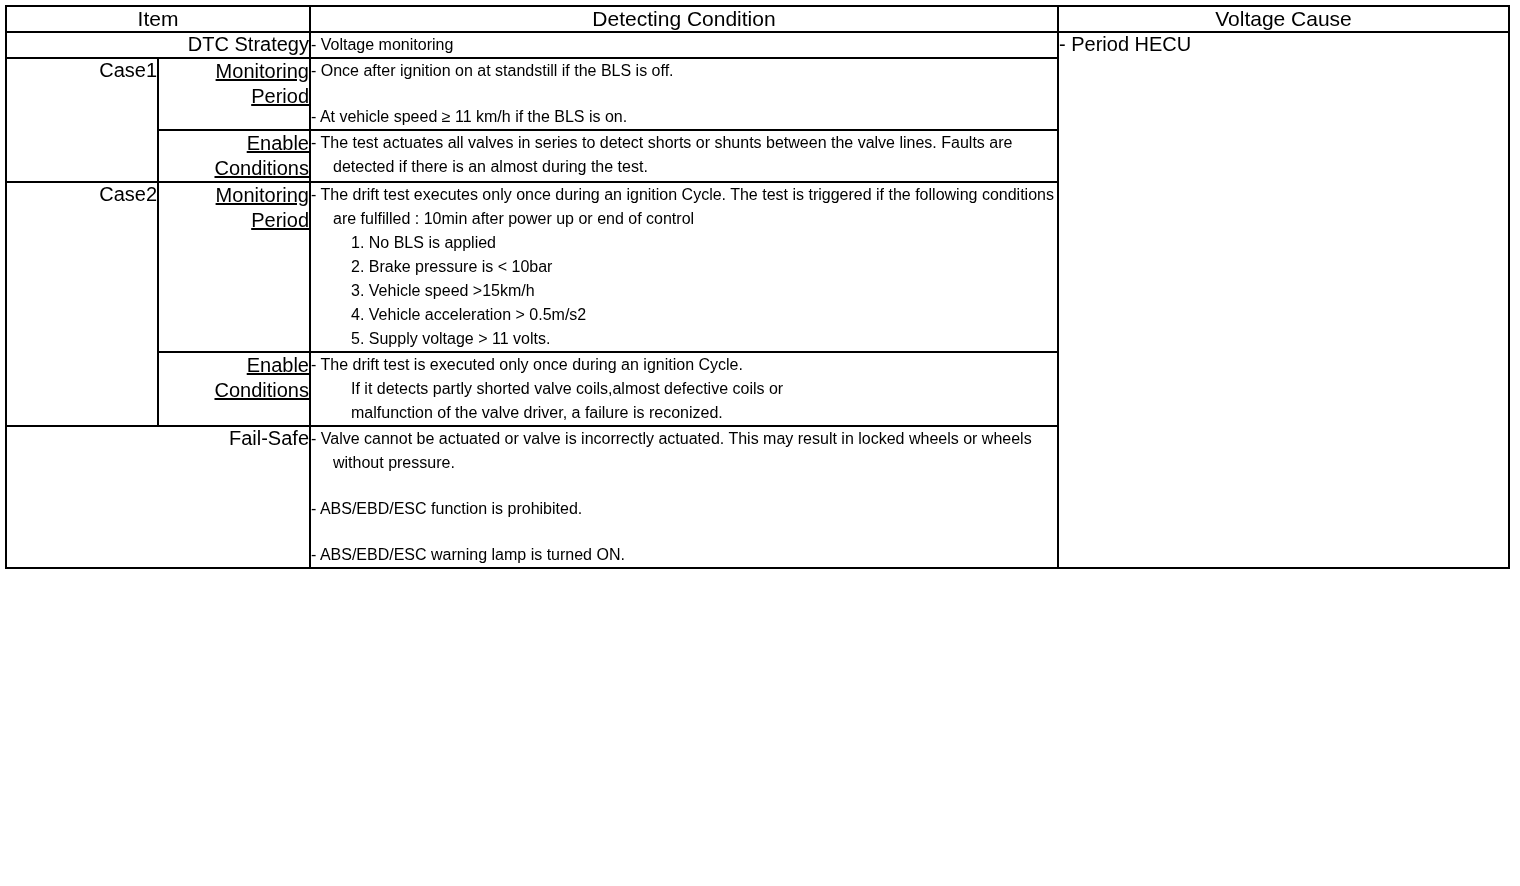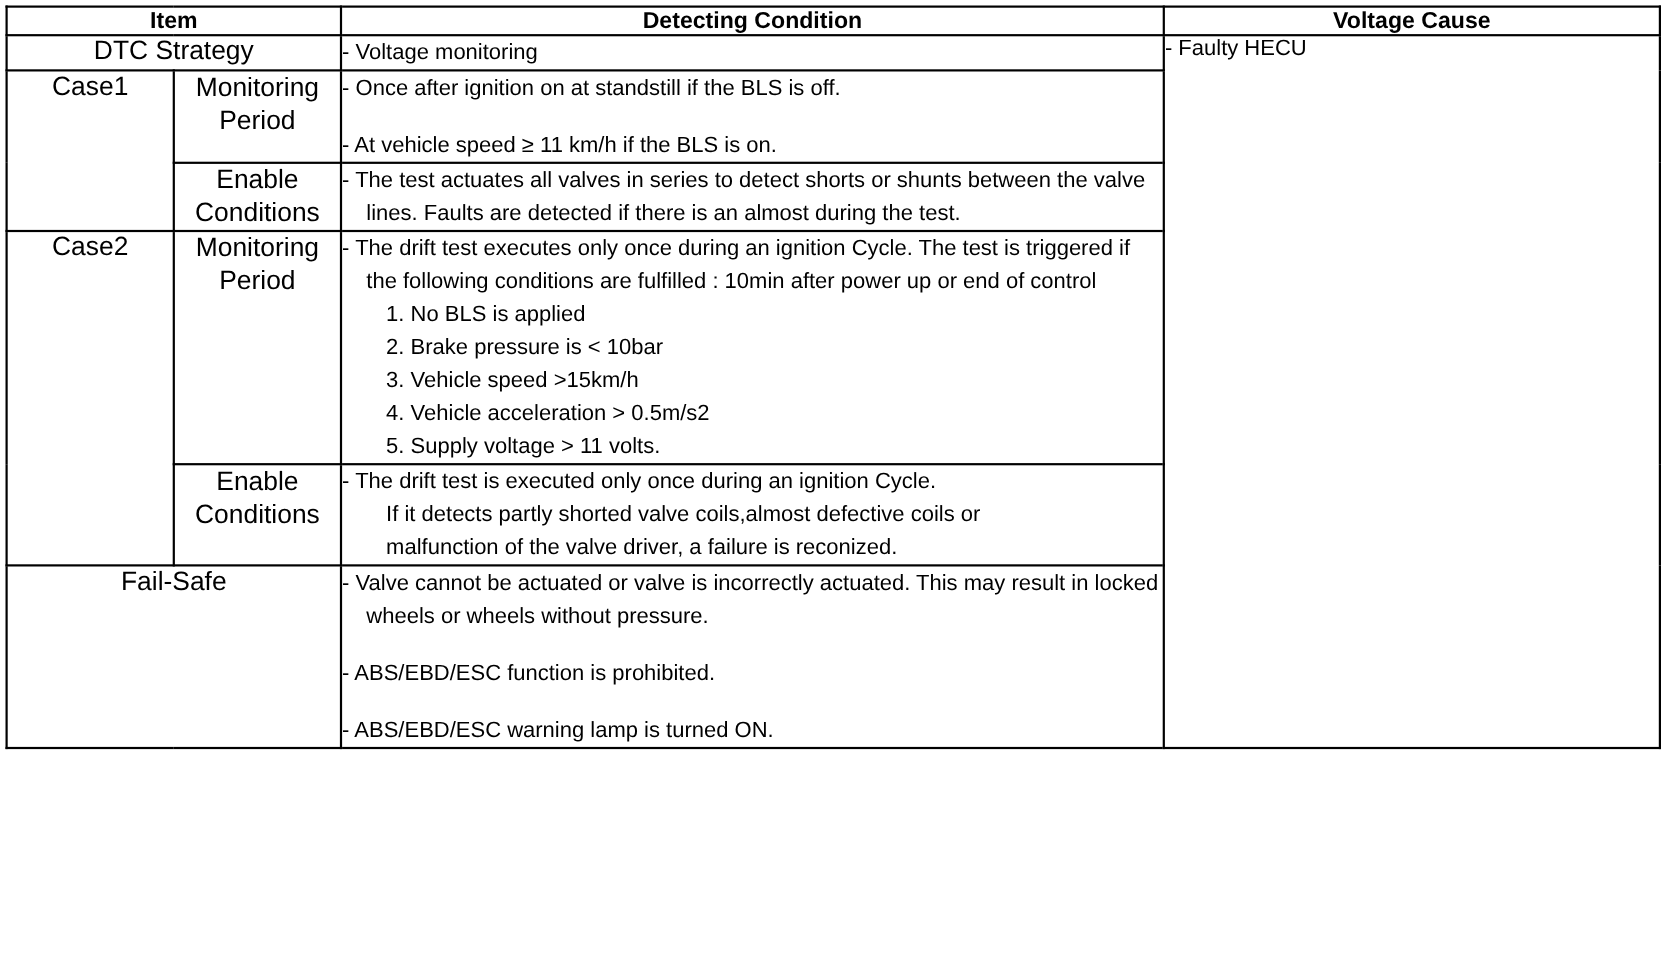"Item" .hdr { font-weight: bold -> normal }
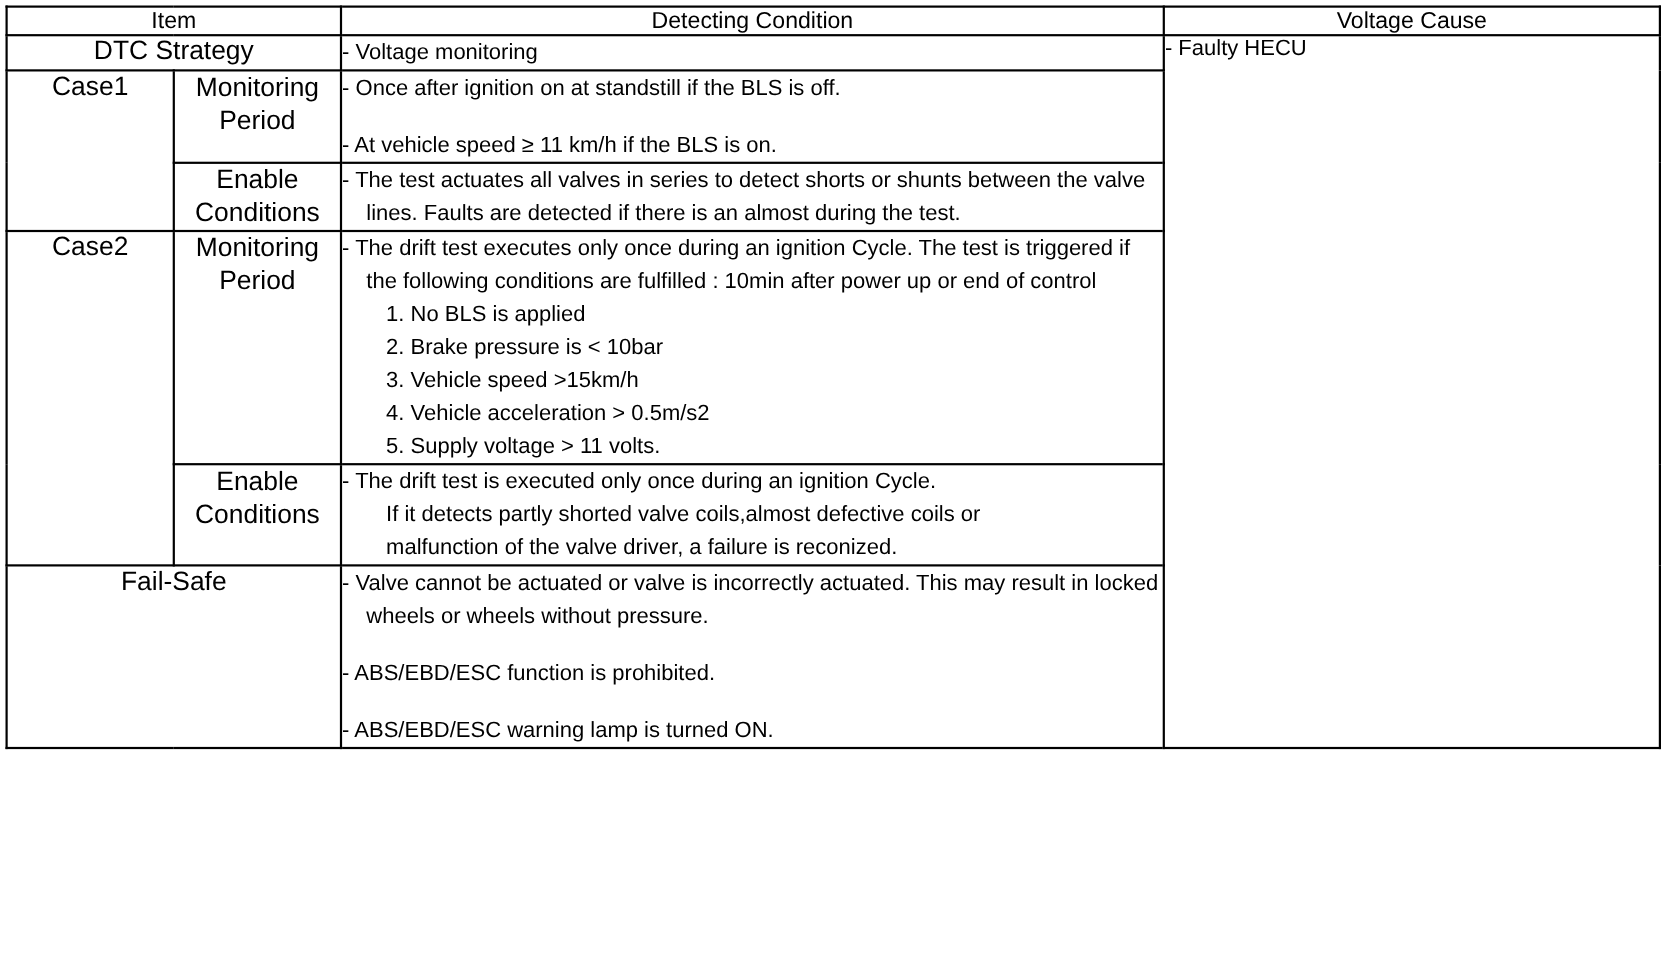"DTC Strategy" .center-mid { font-size: 24px -> 20px; text-align: center -> right }
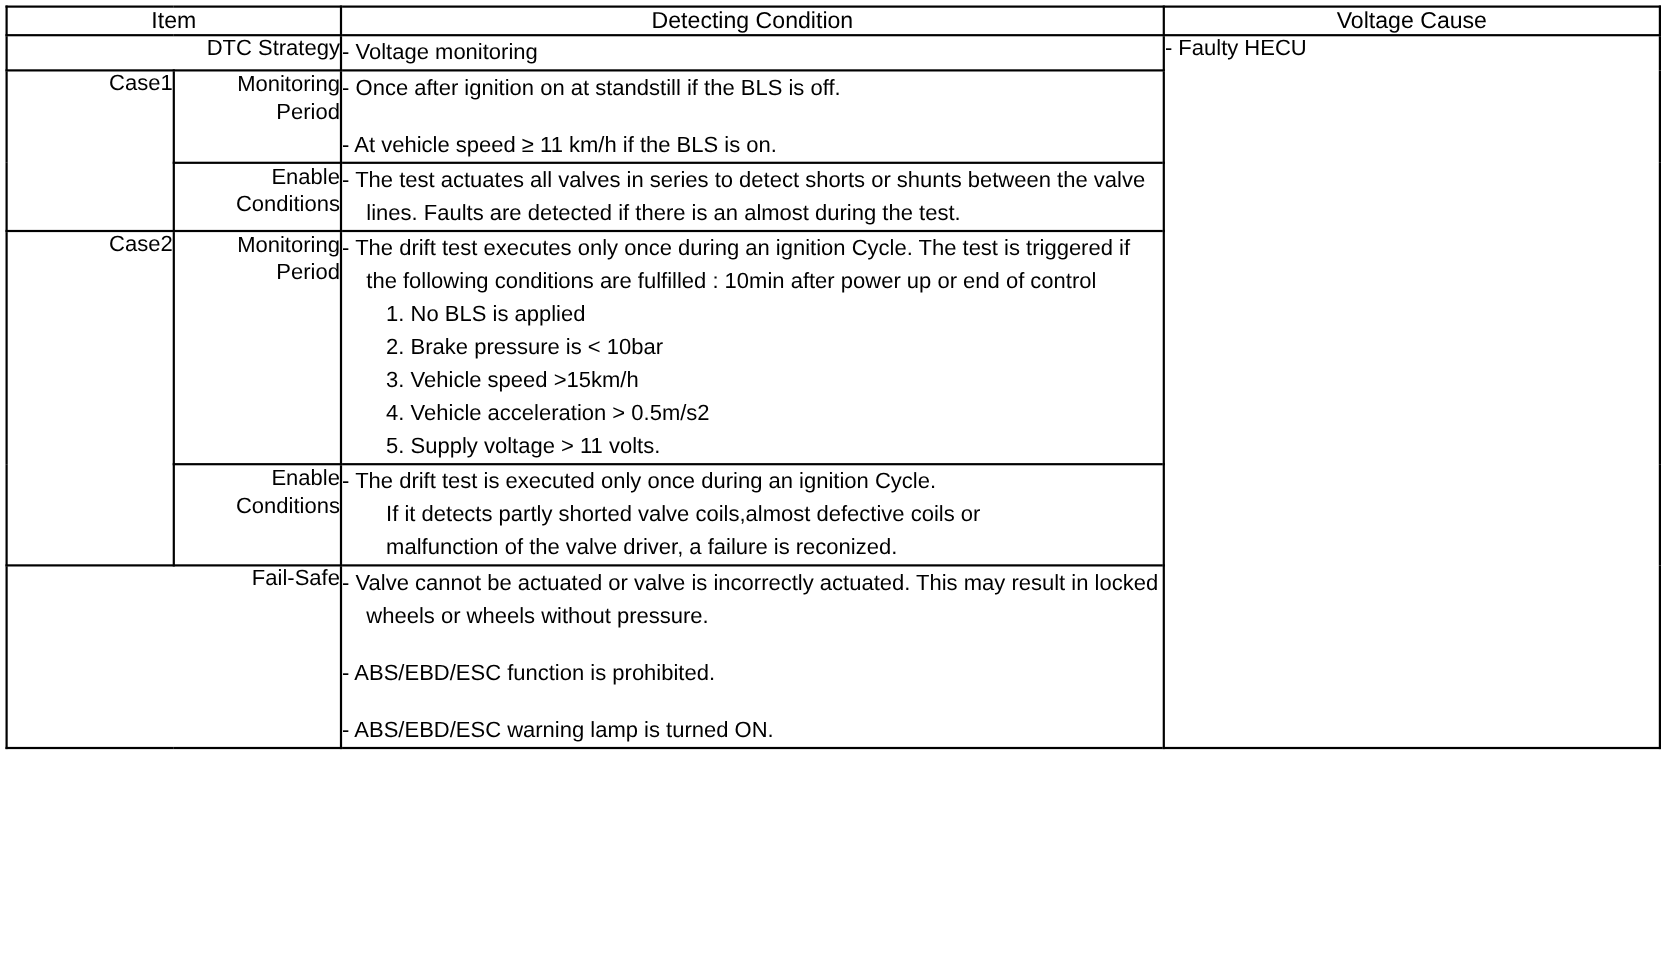"- Voltage monitoring" .cell-text { font-size: 20px -> 16px }
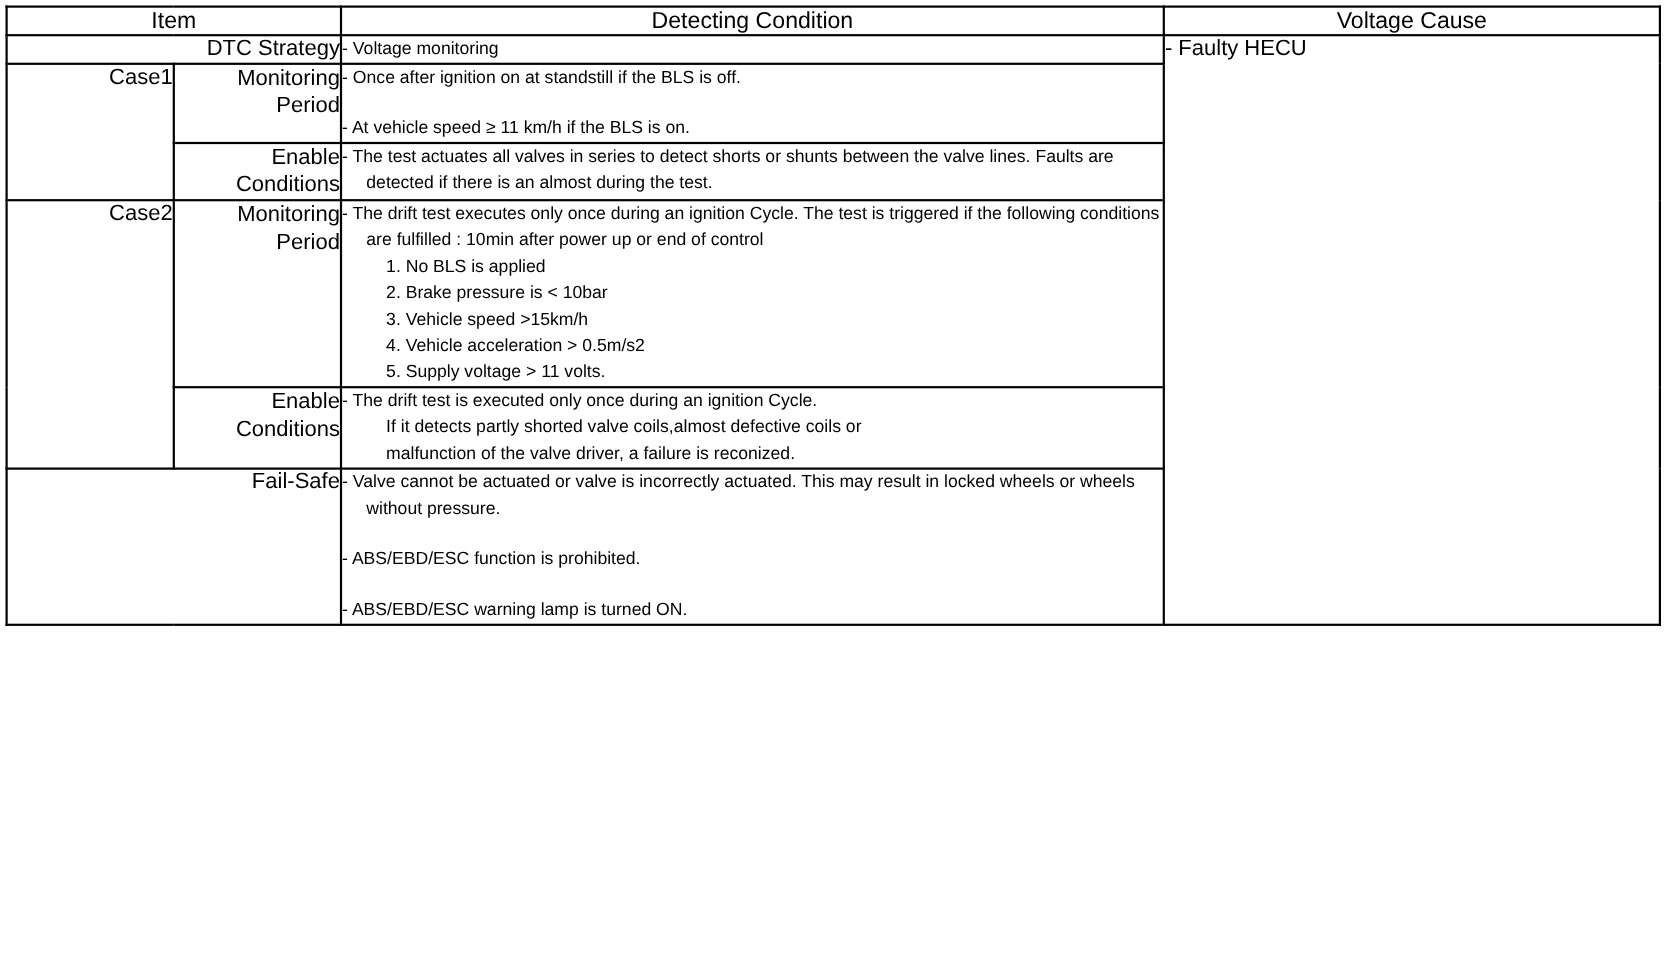"- Faulty HECU" span.dash-line { text: Faulty -> Period }
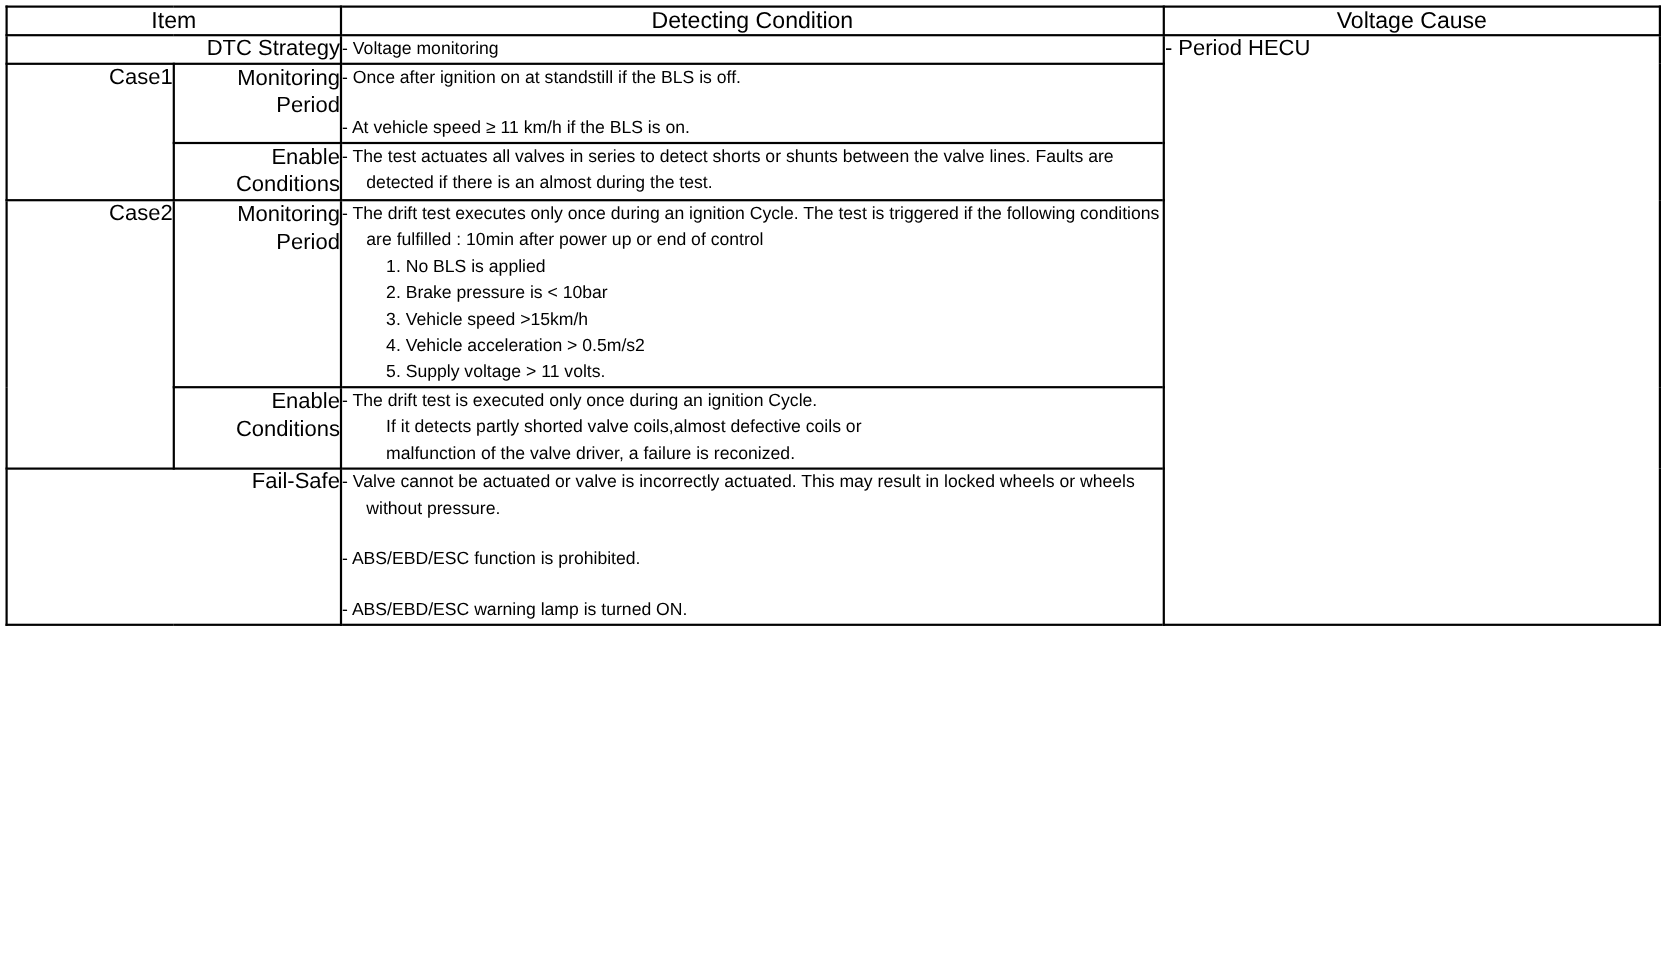"Monitoring" .center-mid .two-line { text-decoration: none -> underline }
